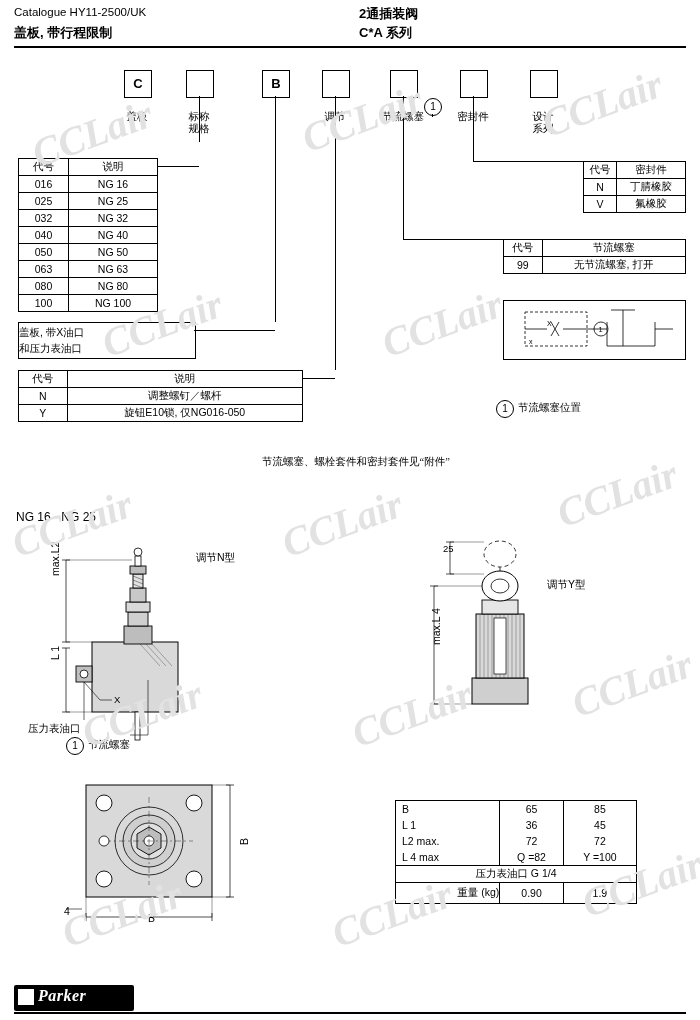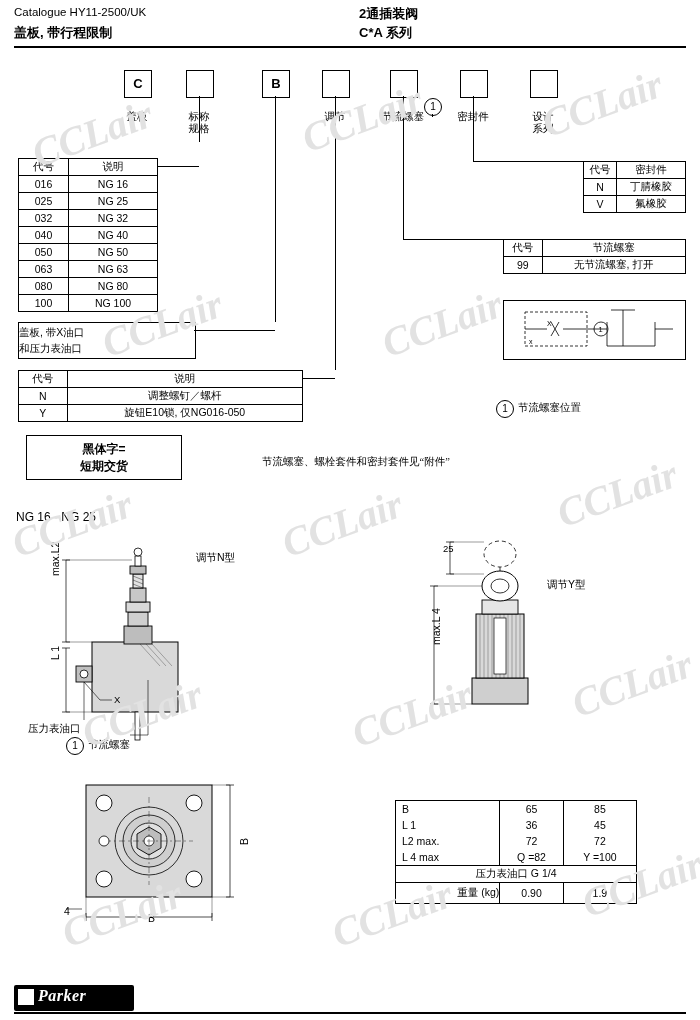"黑体字=" div.blackbox { html: <div> <div>黑体字=</div> <div>短期交货</div> </div> -> none }
